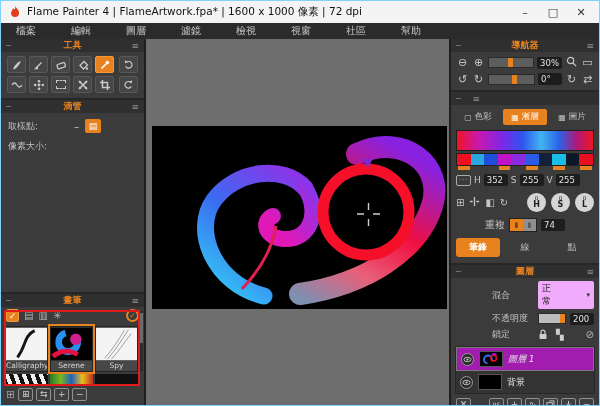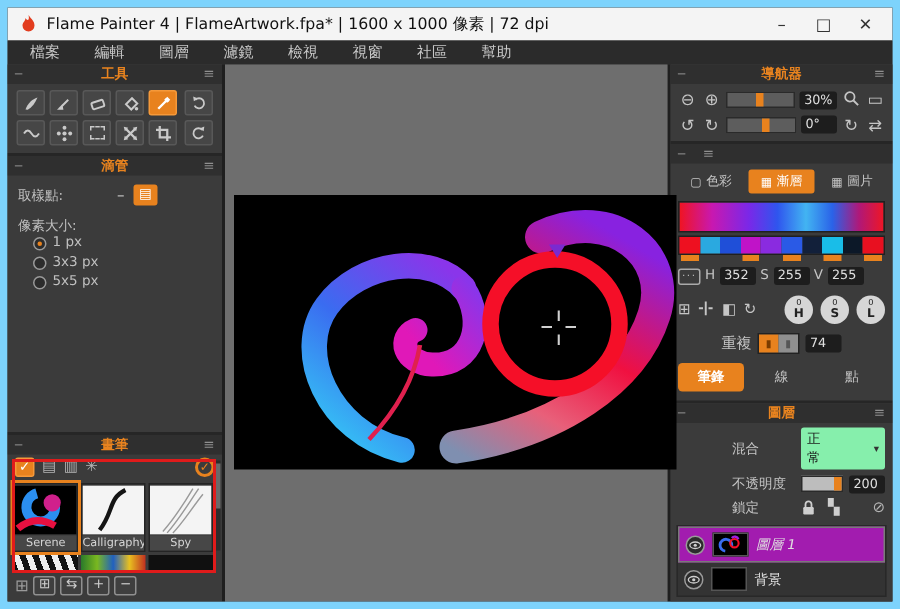"Flame Painter 4 | FlameArtwork.fpa*" #window { border: 5px solid #7dd3fc -> 1px solid #7dd3fc }
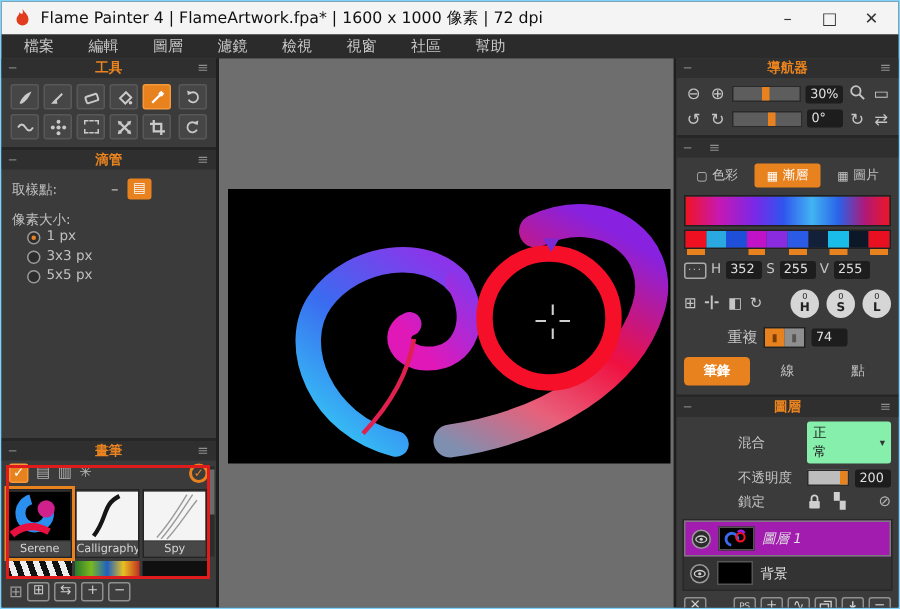"檔案" .menubar { gap: 5px -> 17px }
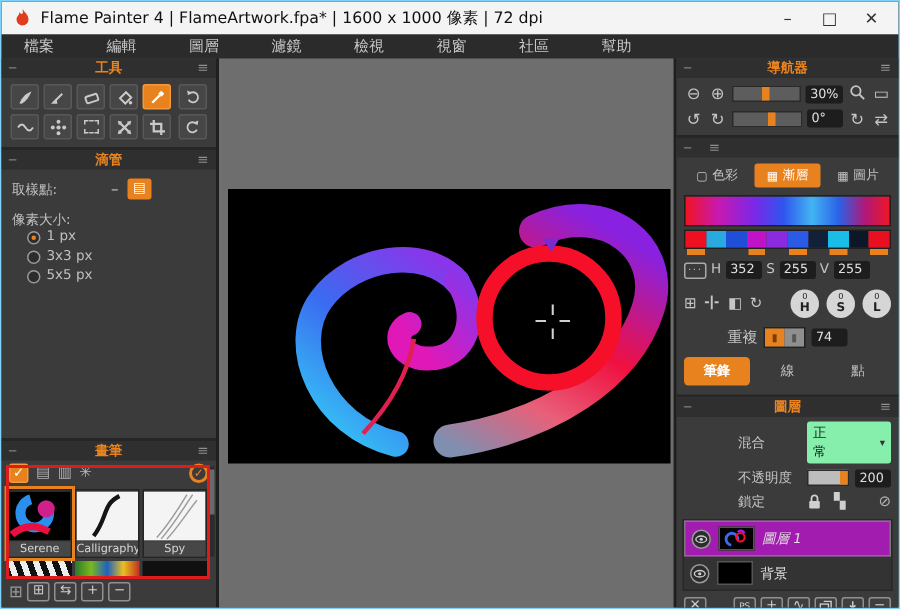"1 px" div.radio-col { html: <div> <span> <span></span> <span>1 px</span> </span> <span> <span></span> <span>3x3 px</span> </span> <span> <span></span> <span>5x5 px</span> </span> </div> -> none }
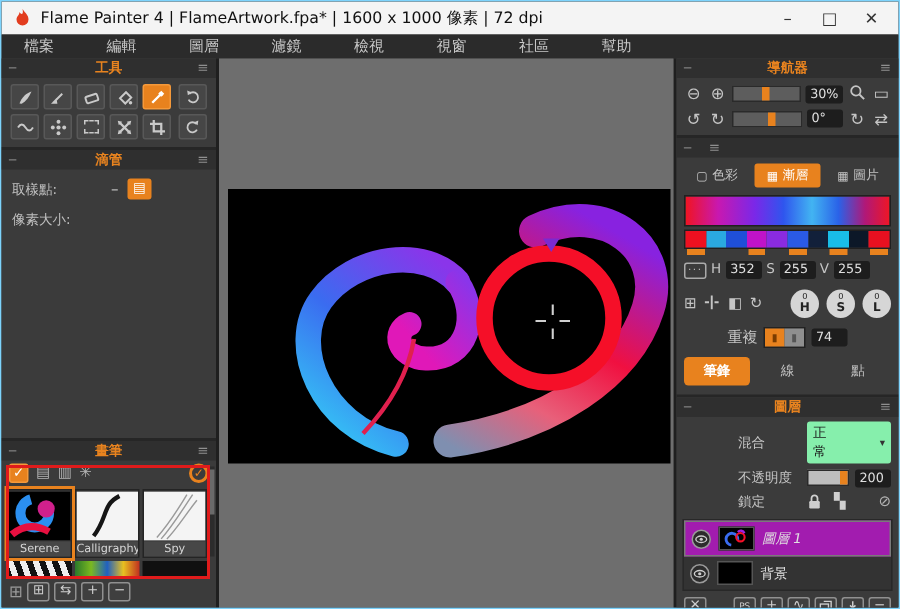"正常" .blend-dd { background: #86efac -> #f0abfc }
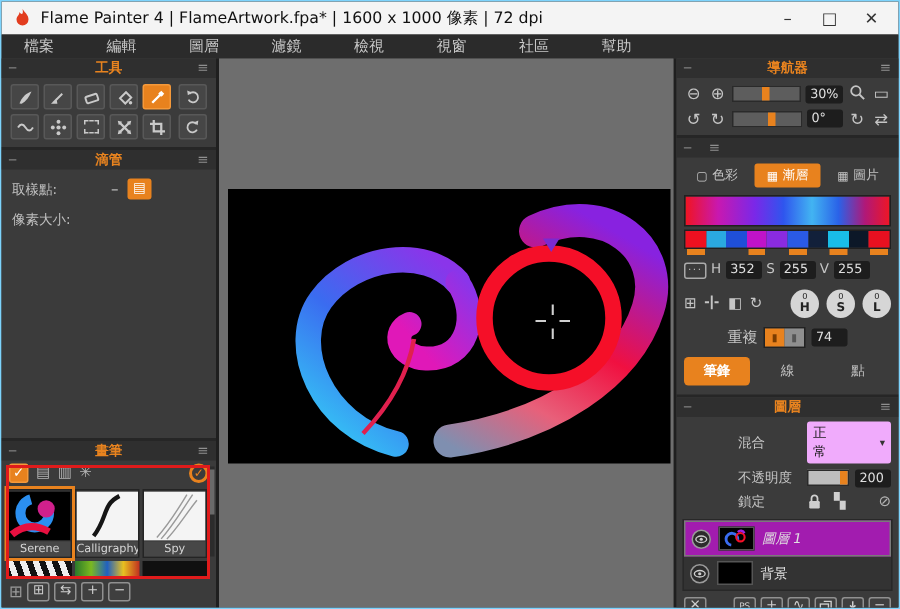"Serene" div.preset { order: before "Calligraphy" -> after "Calligraphy" }
